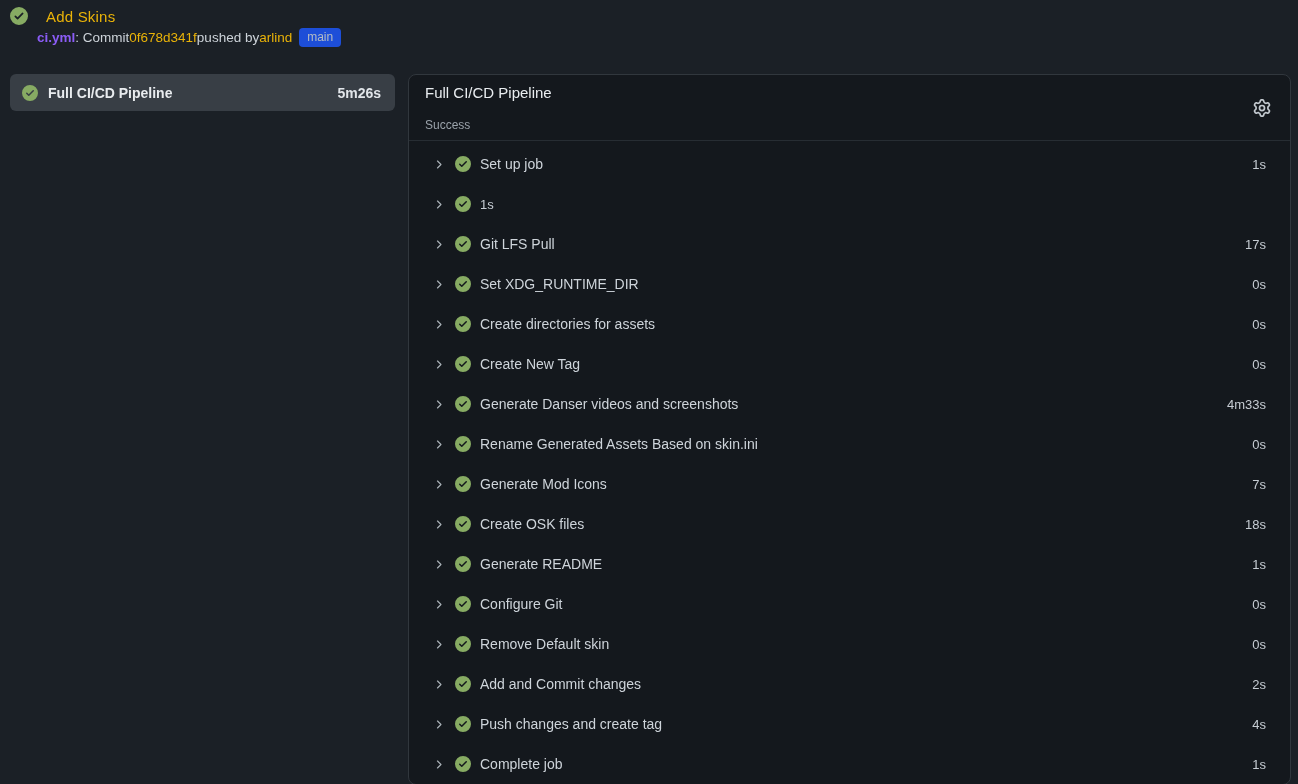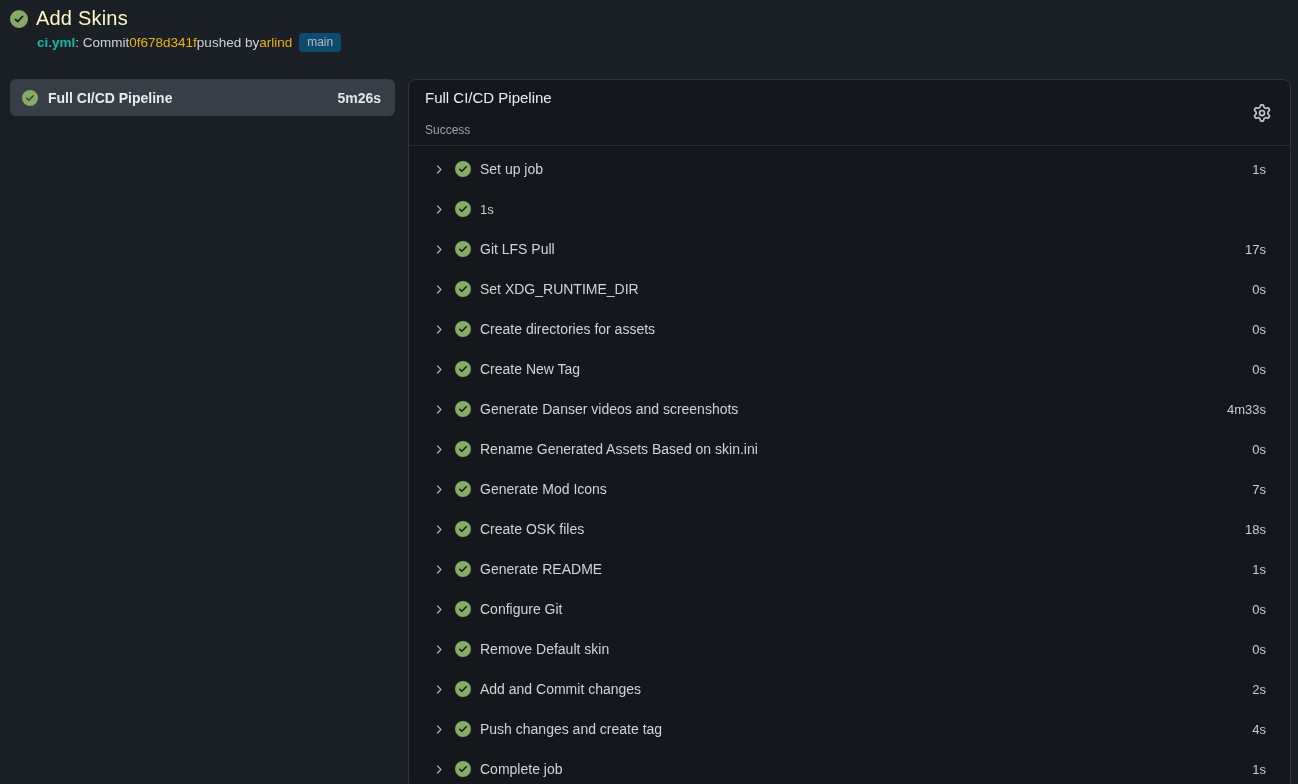"Add Skins" .run-title { color: #fef9c3 -> #eab308; font-size: 20px -> 15px; margin-left: none -> 10px }
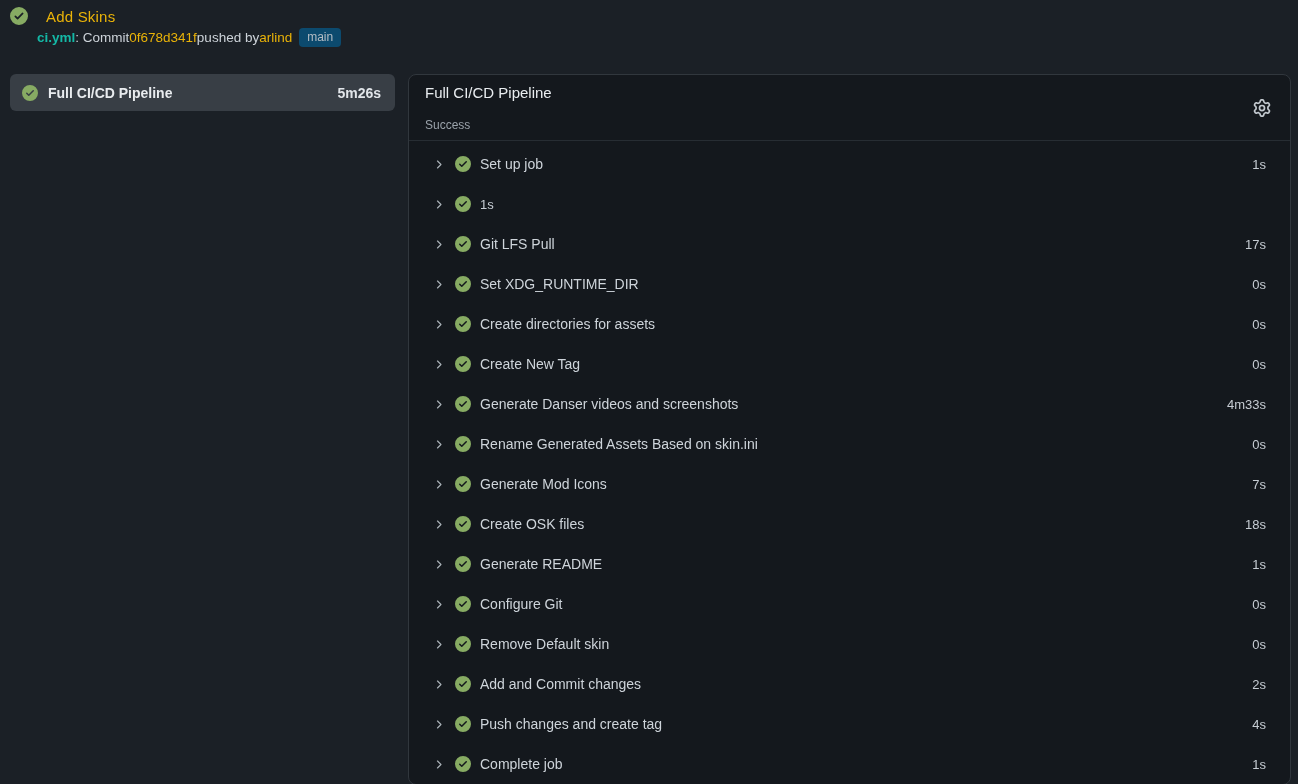"ci.yml" .run-subtitle .wf-file { color: #14b8a6 -> #8b5cf6 }
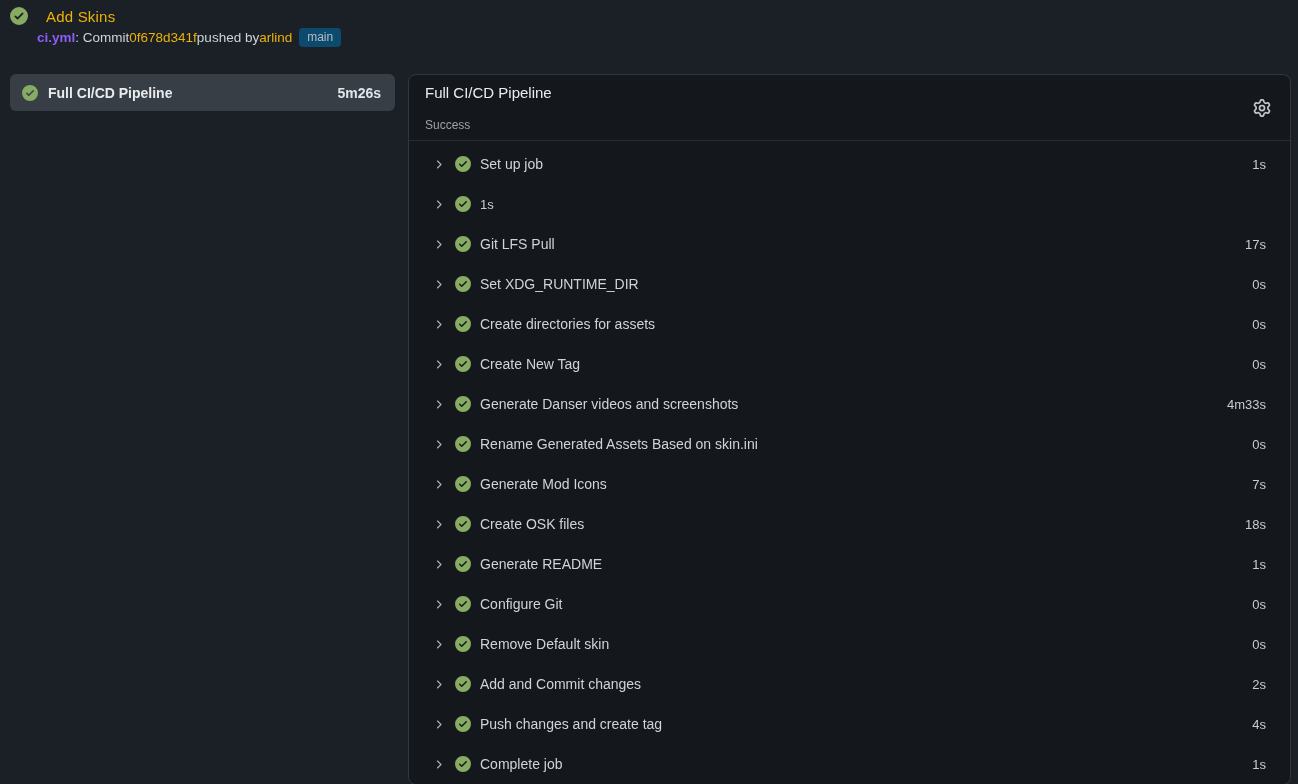"main" .branch-badge { background: #0c4a6e -> #1d4ed8 }
